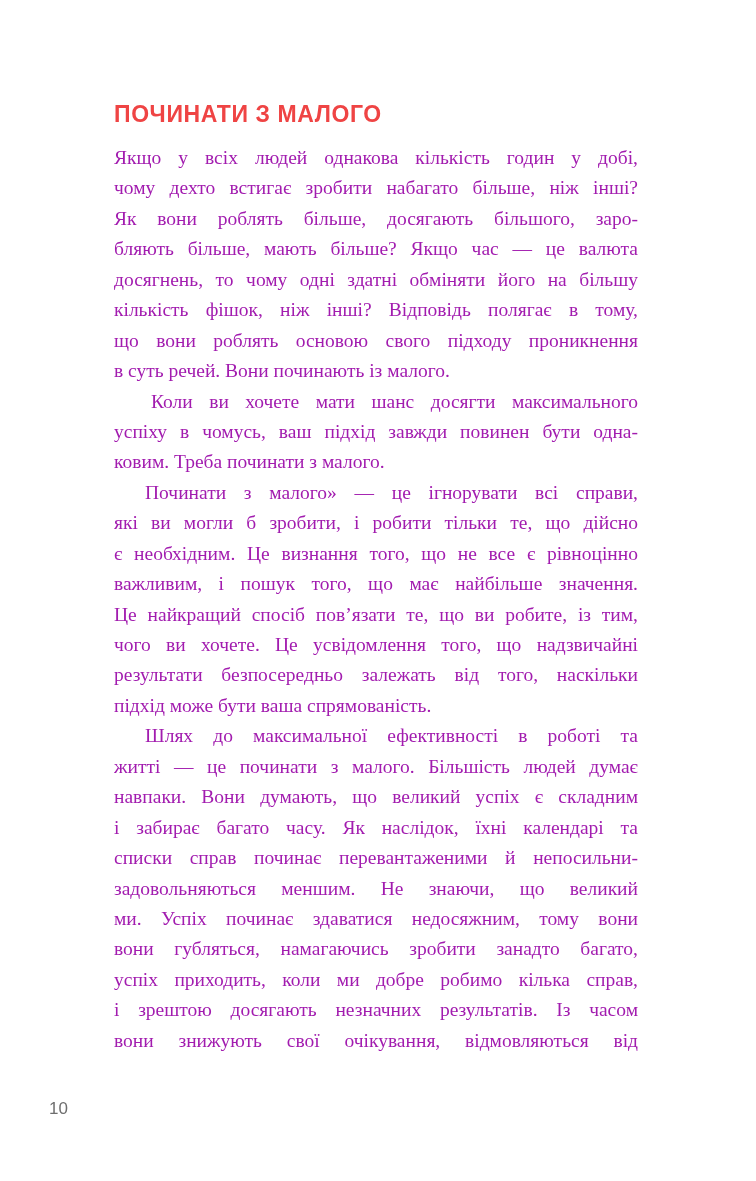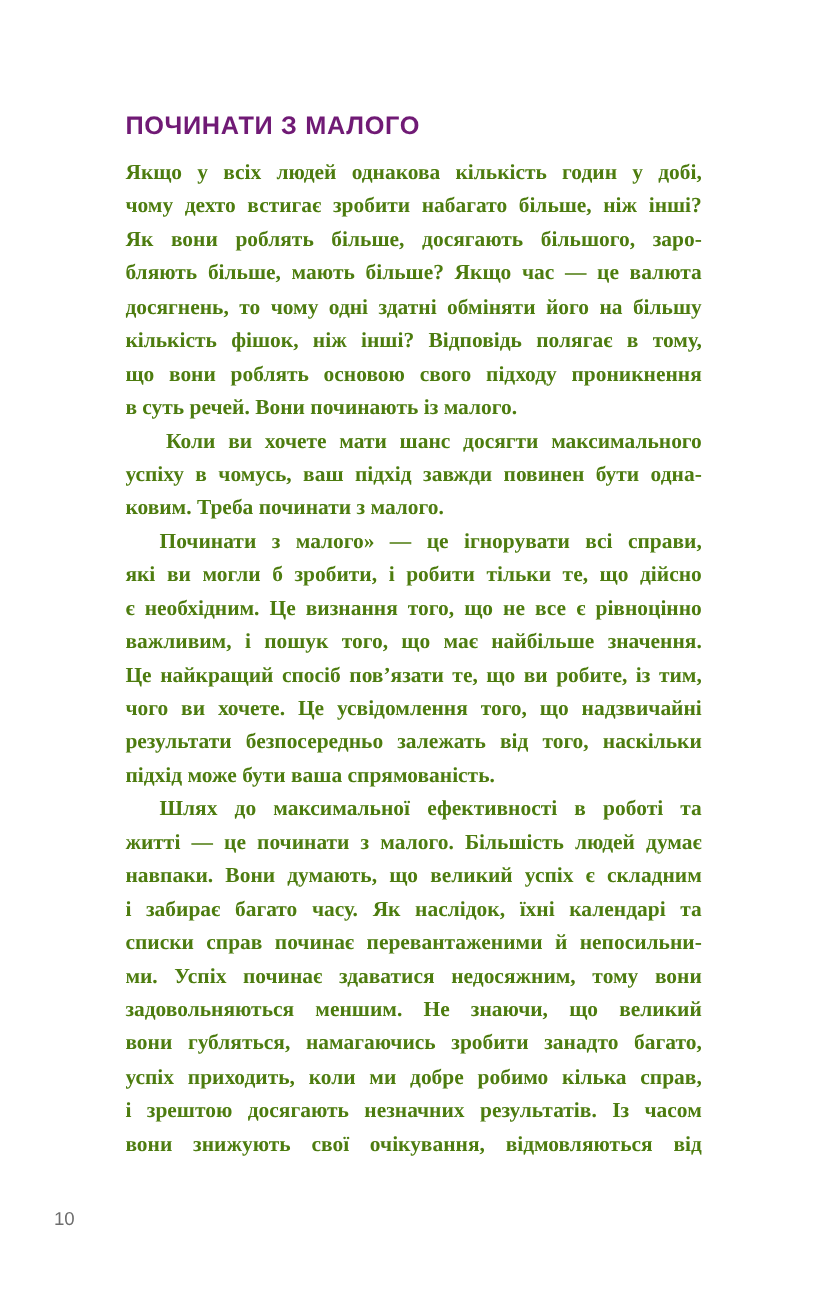"ПОЧИНАТИ З МАЛОГО" .heading { color: #701a75 -> #ef4444 }
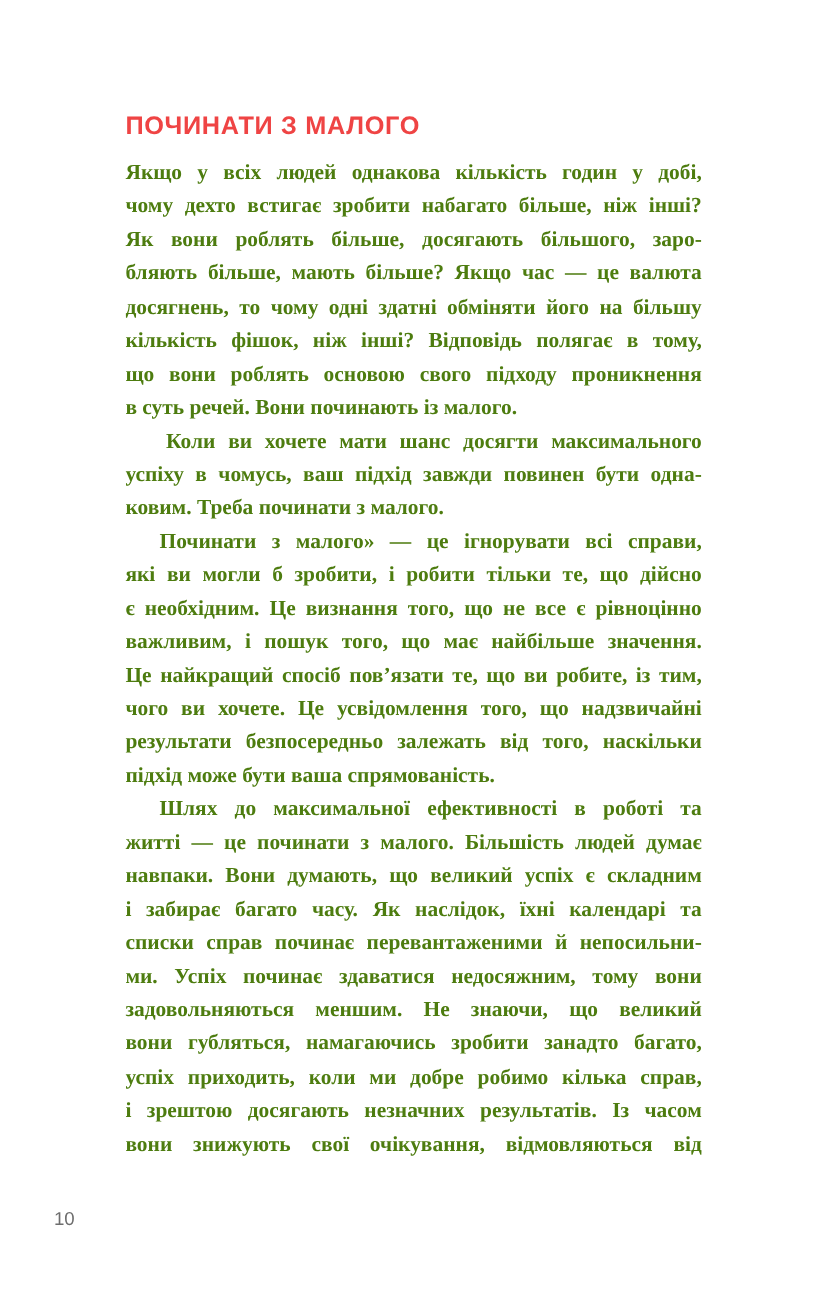"Якщо у всіх людей однакова" .line { color: #4d7c0f -> #a21caf; font-weight: bold -> none }
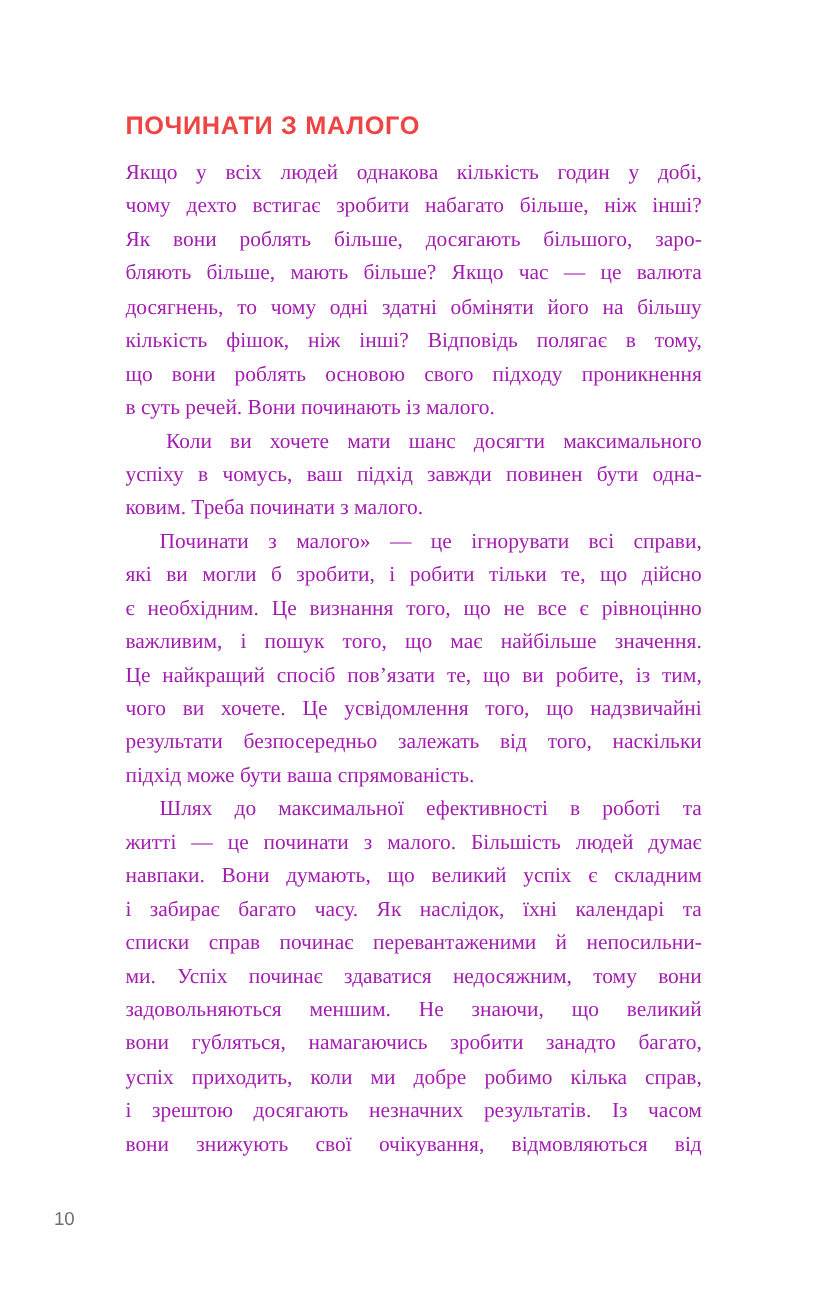"ми. Успіх починає здаватися недосяжним," div.line { order: before "задовольняються меншим. Не знаючи, що" -> after "задовольняються меншим. Не знаючи, що" }
